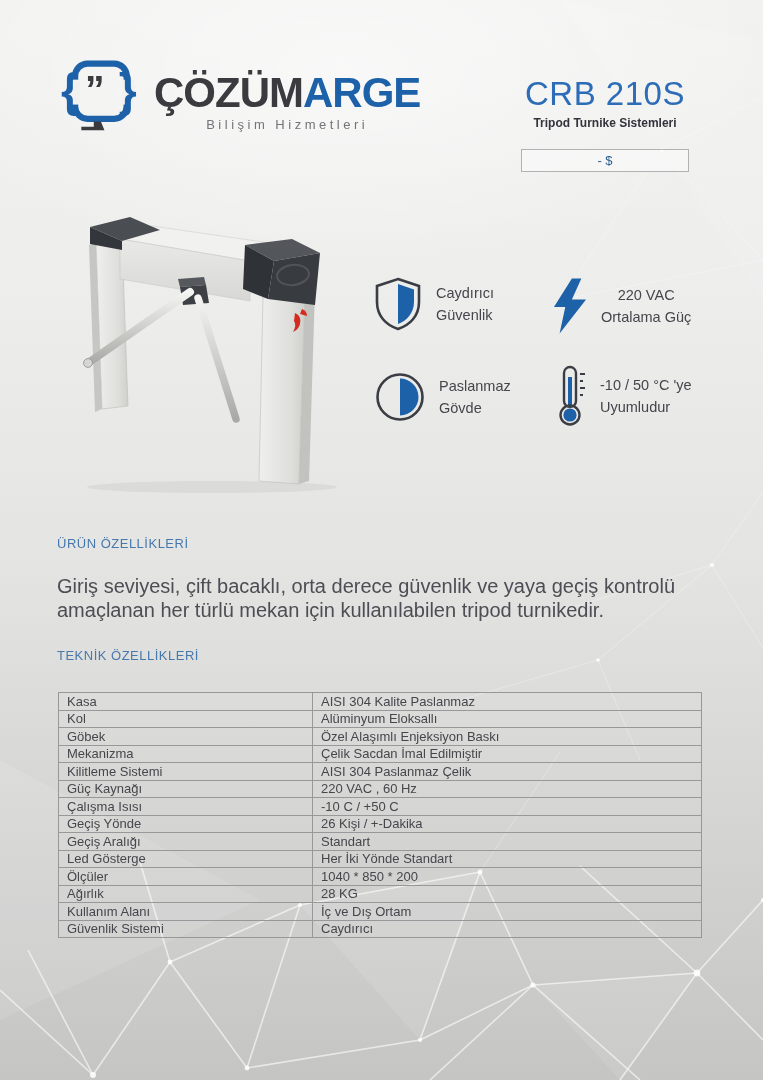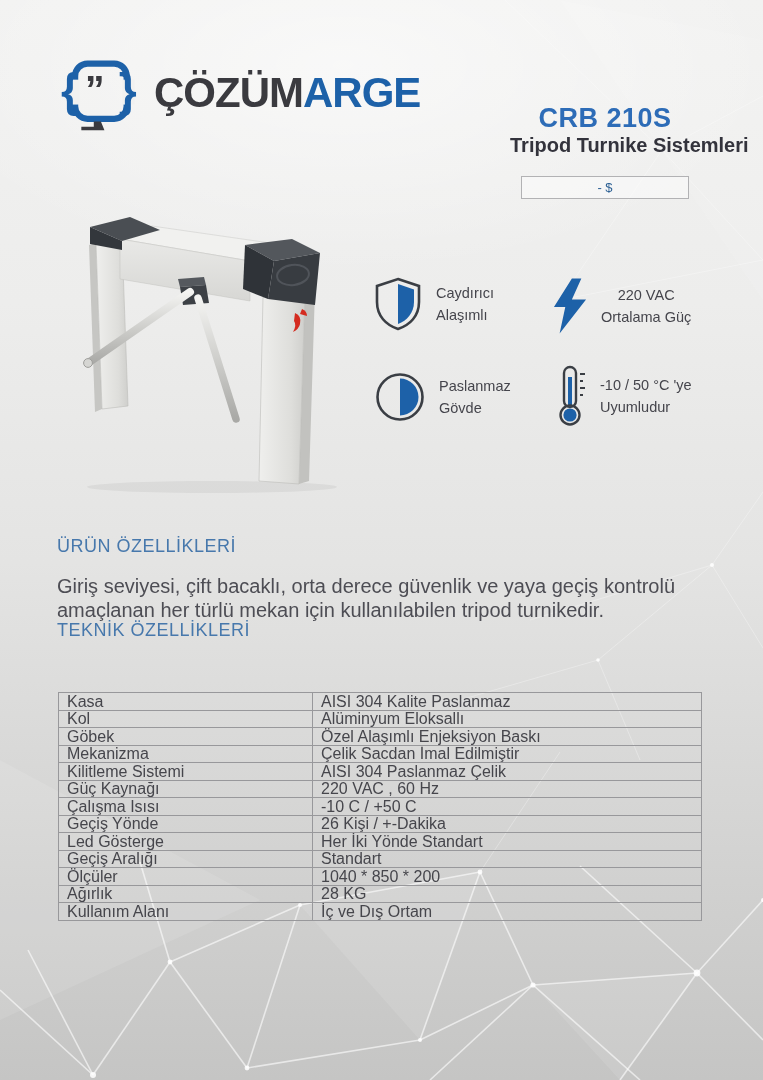"CRB 210S" .model-title { font-size: 27px -> 33px; font-weight: bold -> normal; margin-top: 24px -> none }
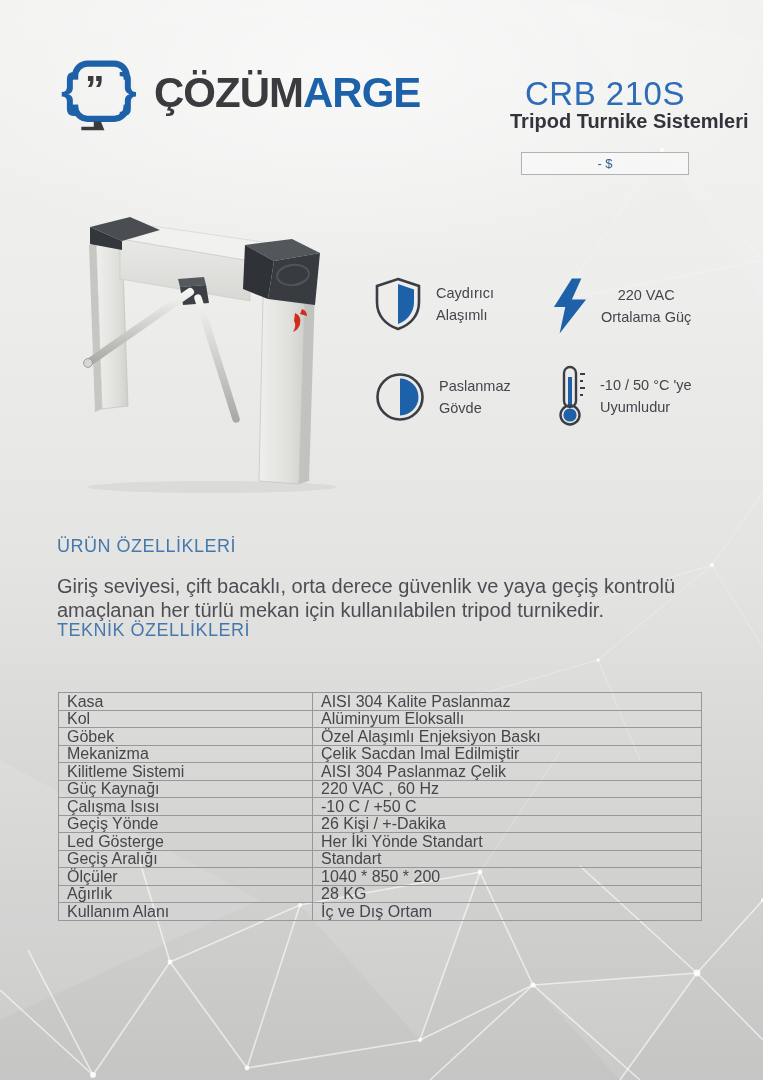"Bilişim Hizmetleri" div.tagline { html: none -> <div>Bilişim Hizmetleri</div> }
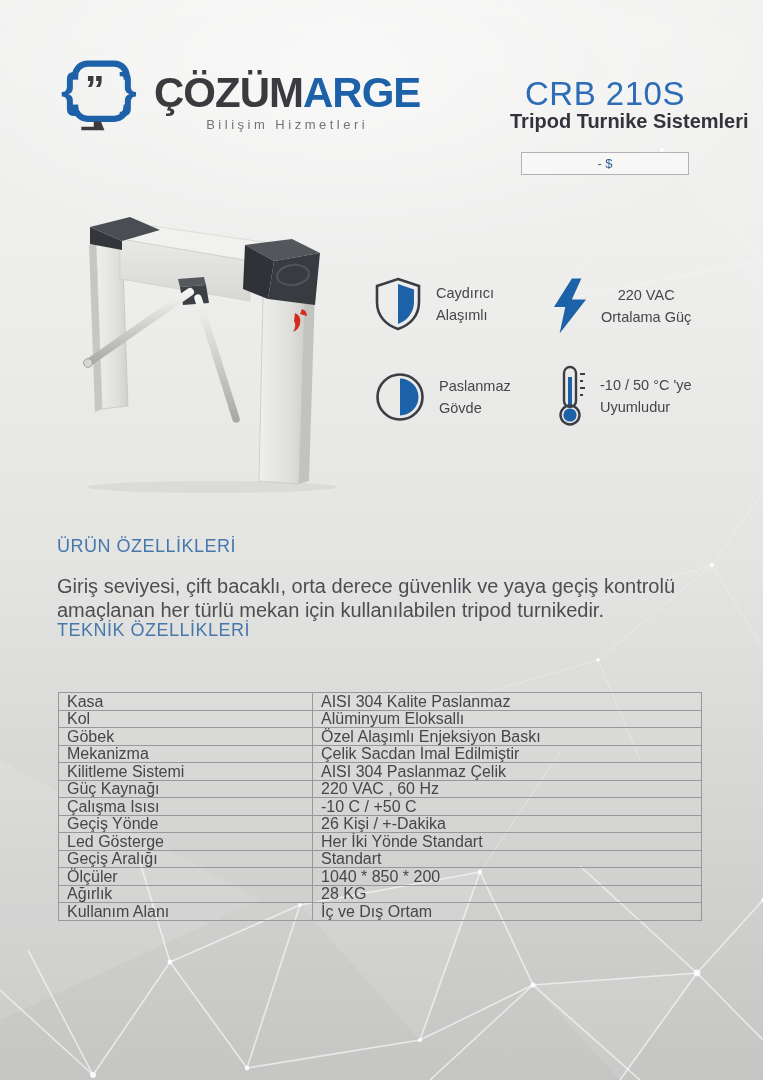"Tripod Turnike Sistemleri" .model-subtitle { font-size: 20px -> 12px; margin-top: 2px -> 8px }
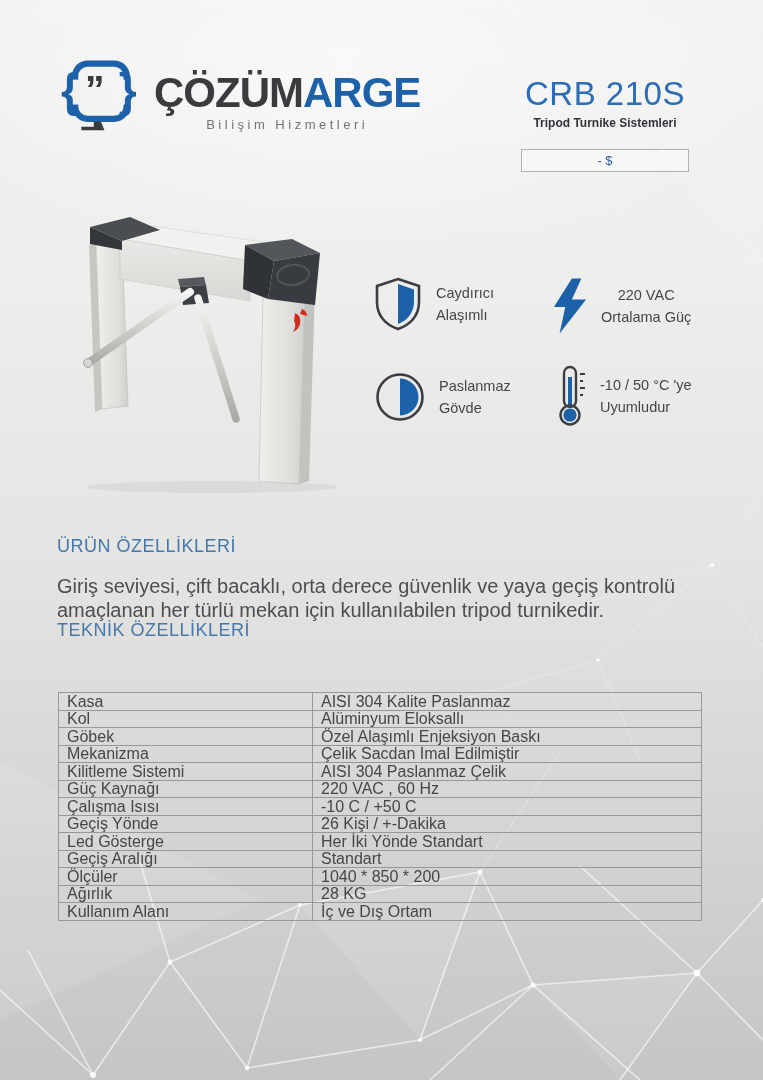"Alaşımlı" span { text: Alaşımlı -> Güvenlik }
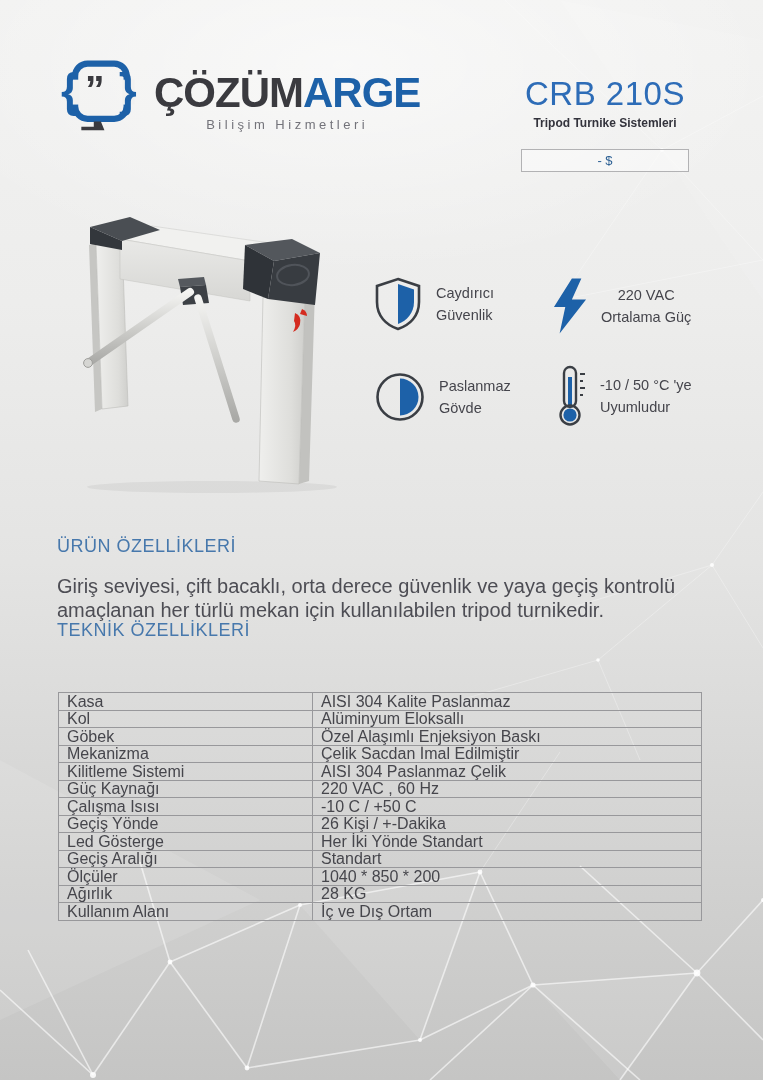"ÜRÜN ÖZELLİKLERİ" .section-title { font-size: 18px -> 13px }
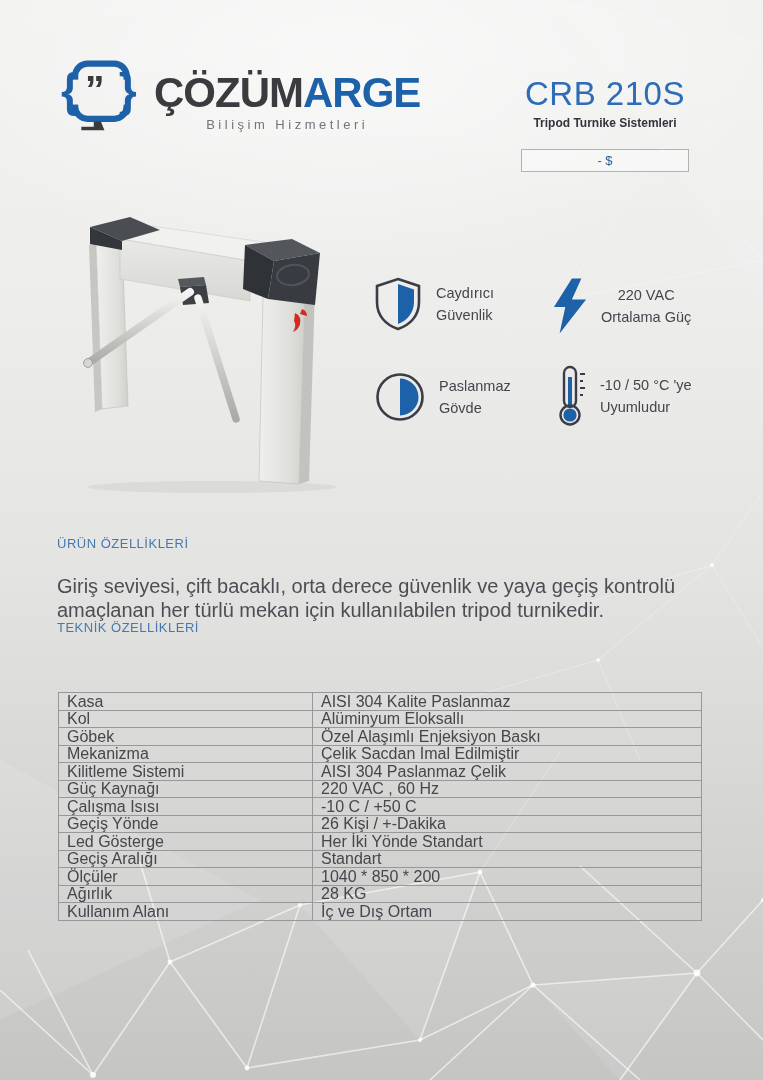"TEKNİK ÖZELLİKLERİ" .t2 { top: 620px -> 648px }
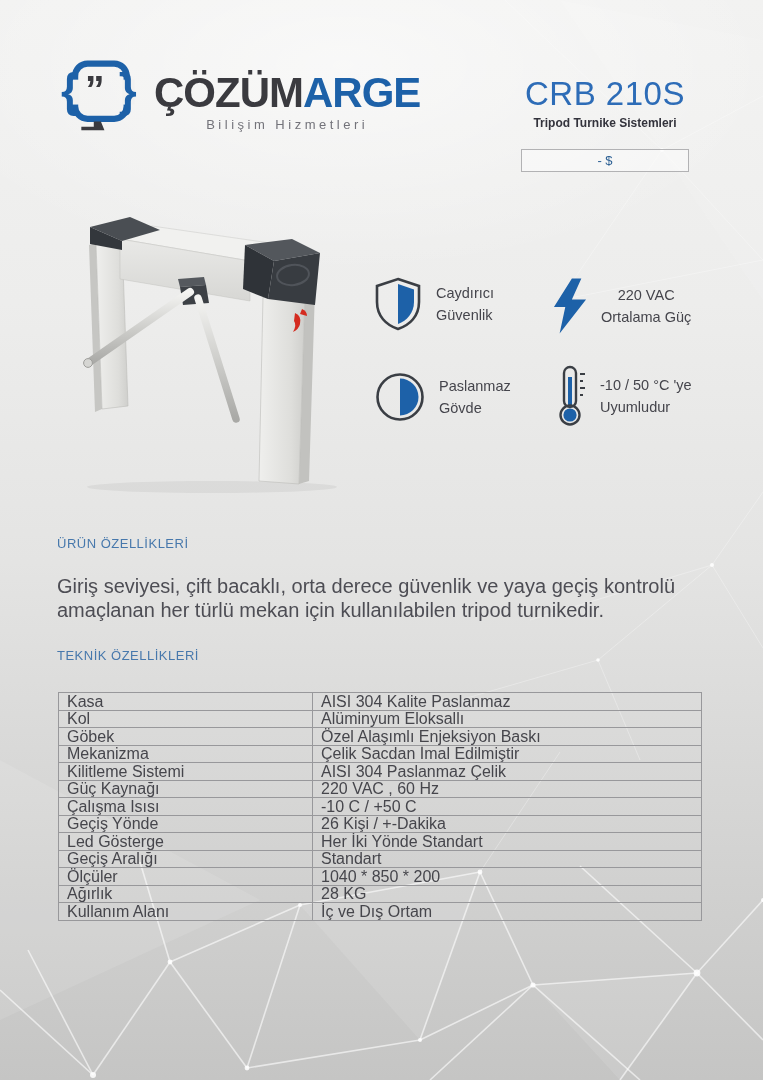"Kasa" .spec-table { font-size: 16px -> 13px }
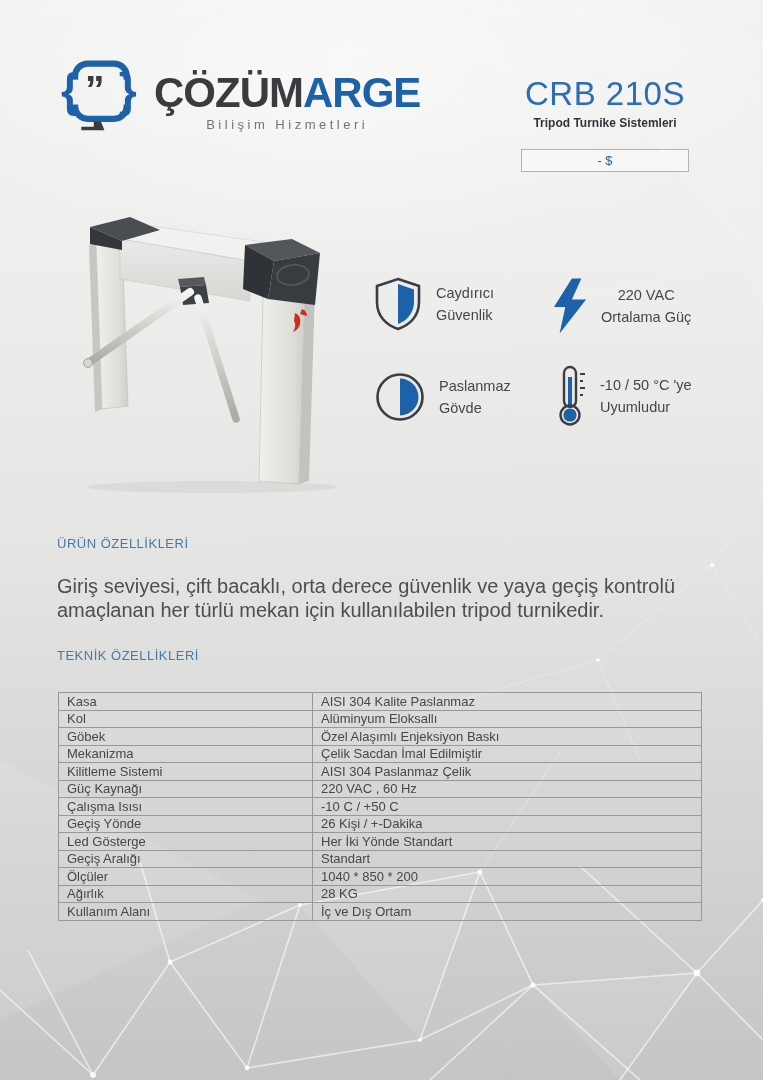"Led Gösterge" tr { order: before "Geçiş Aralığı" -> after "Geçiş Aralığı" }
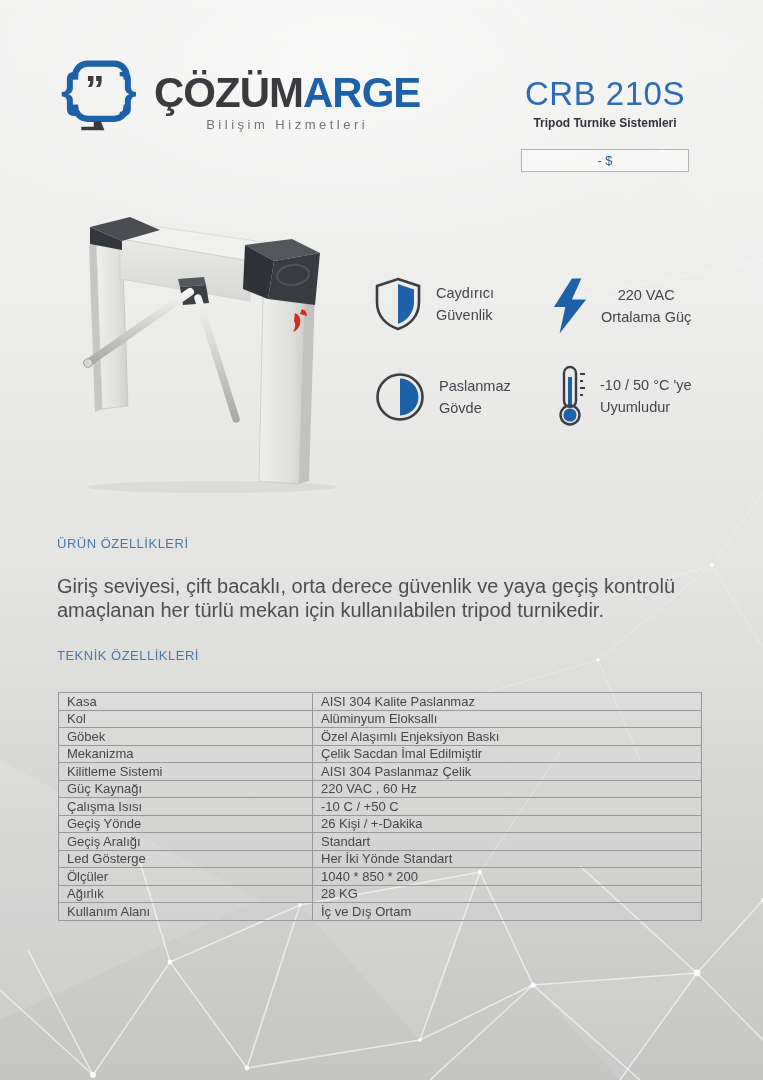"Güvenlik Sistemi" tr { html: none -> <tr> <td>Güvenlik Sistemi</td> <td>Caydırıcı</td> </tr> }
